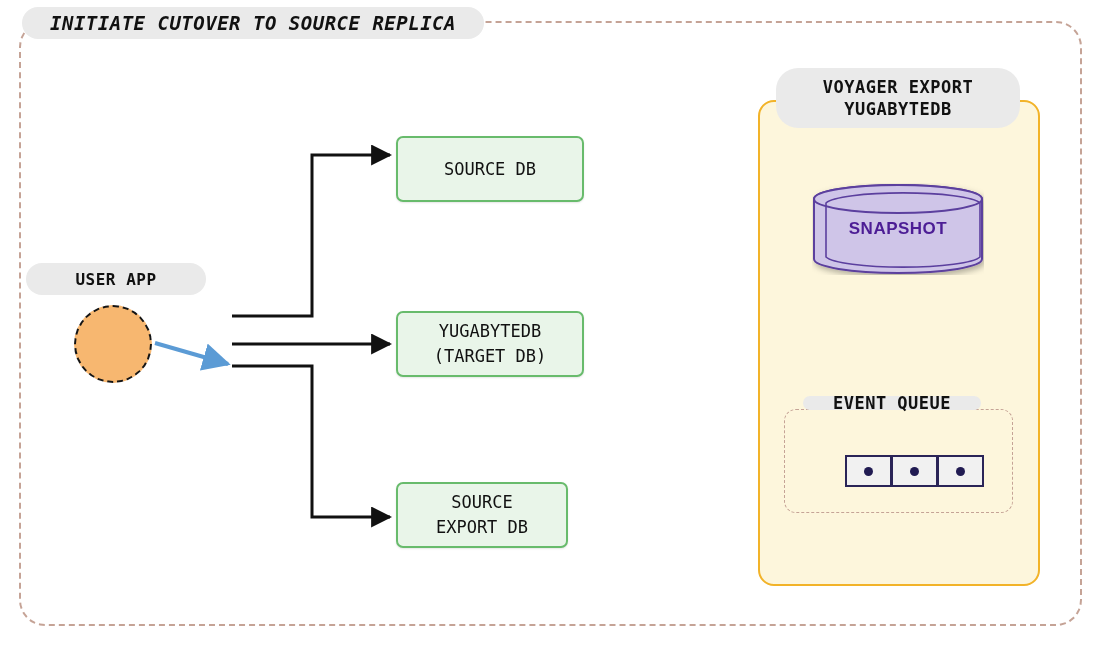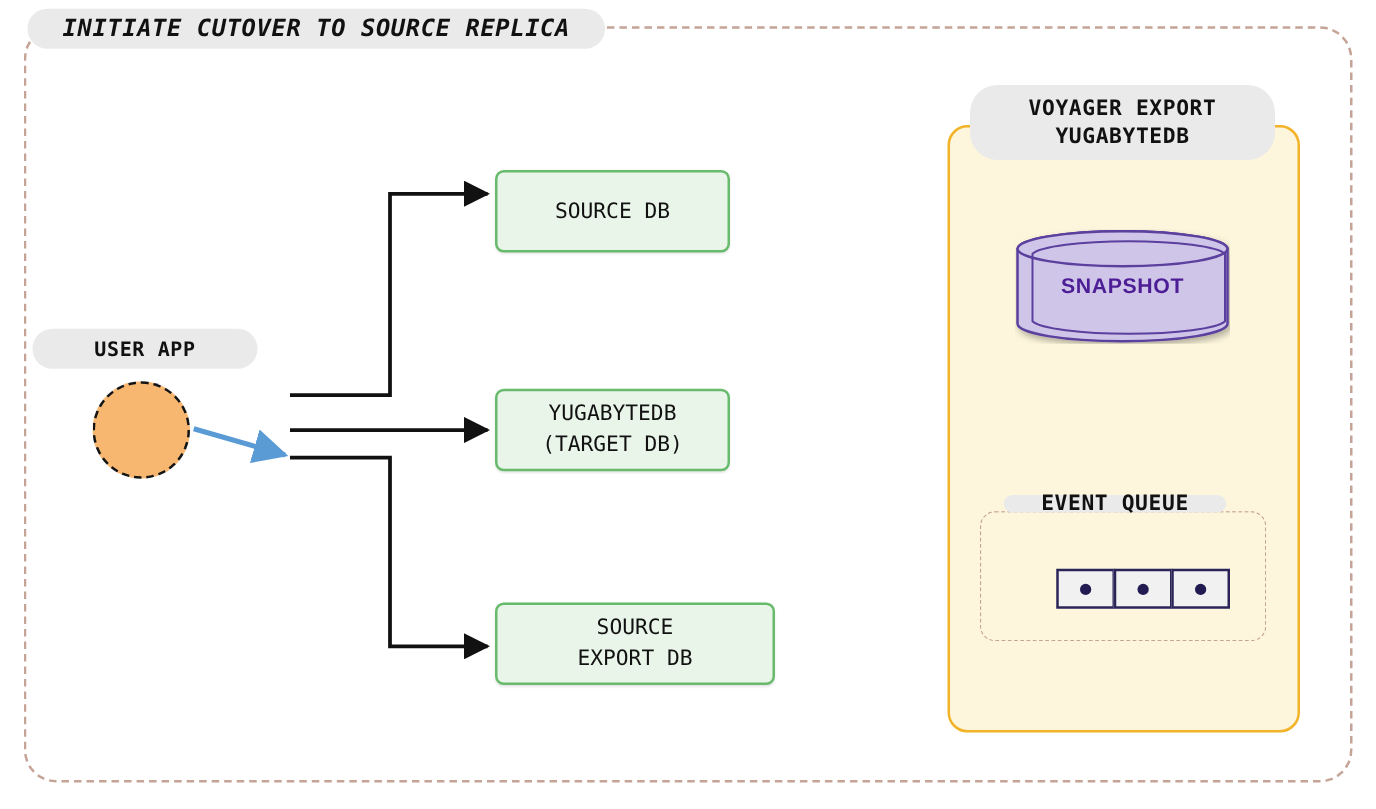"SOURCE" #box-replica-db { width: 224px -> 172px }
